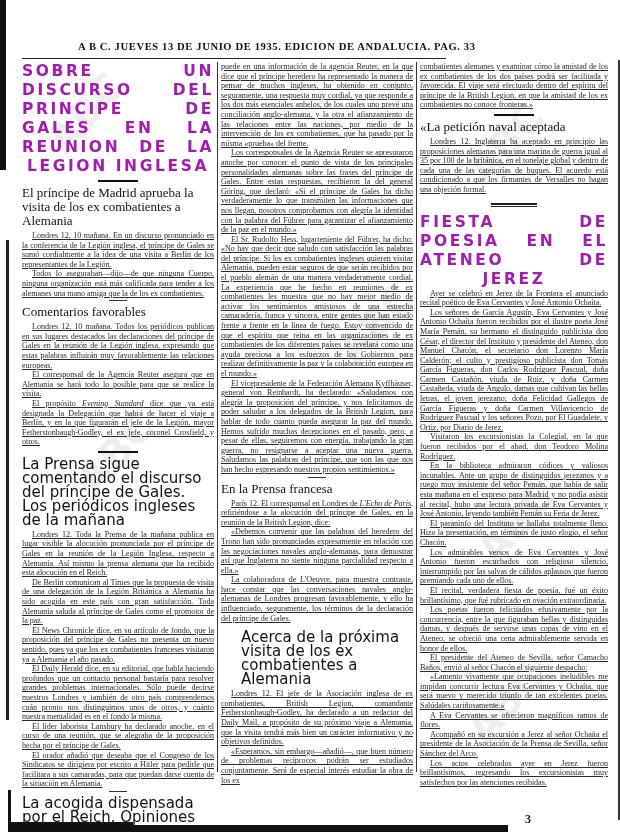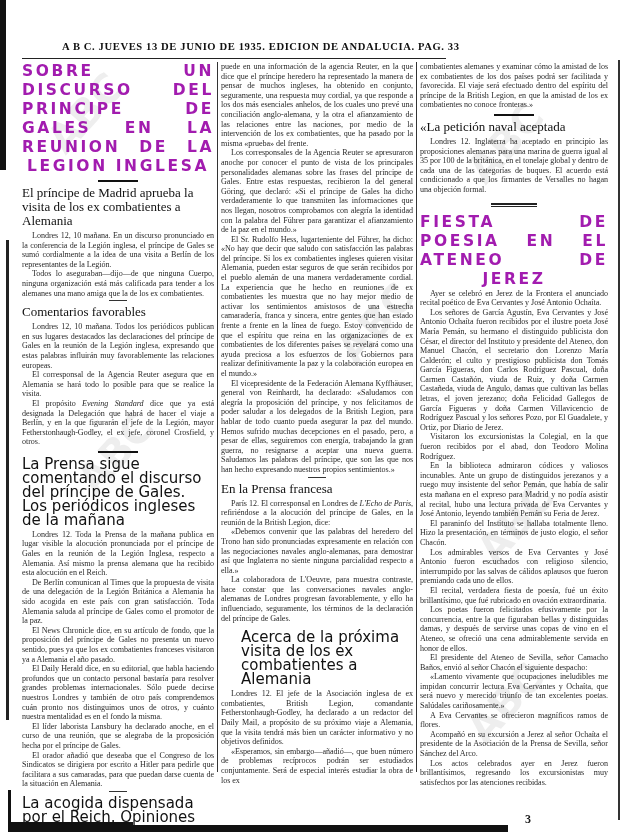"A B C. JUEVES 13" .header { left: 62px -> 78px }
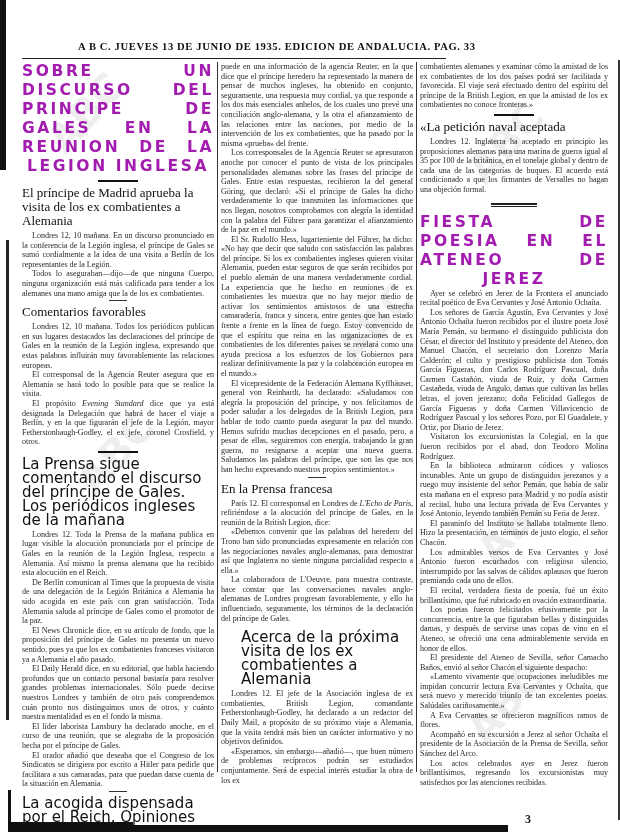"puede en una información de" p.body { text-decoration: none -> underline }
